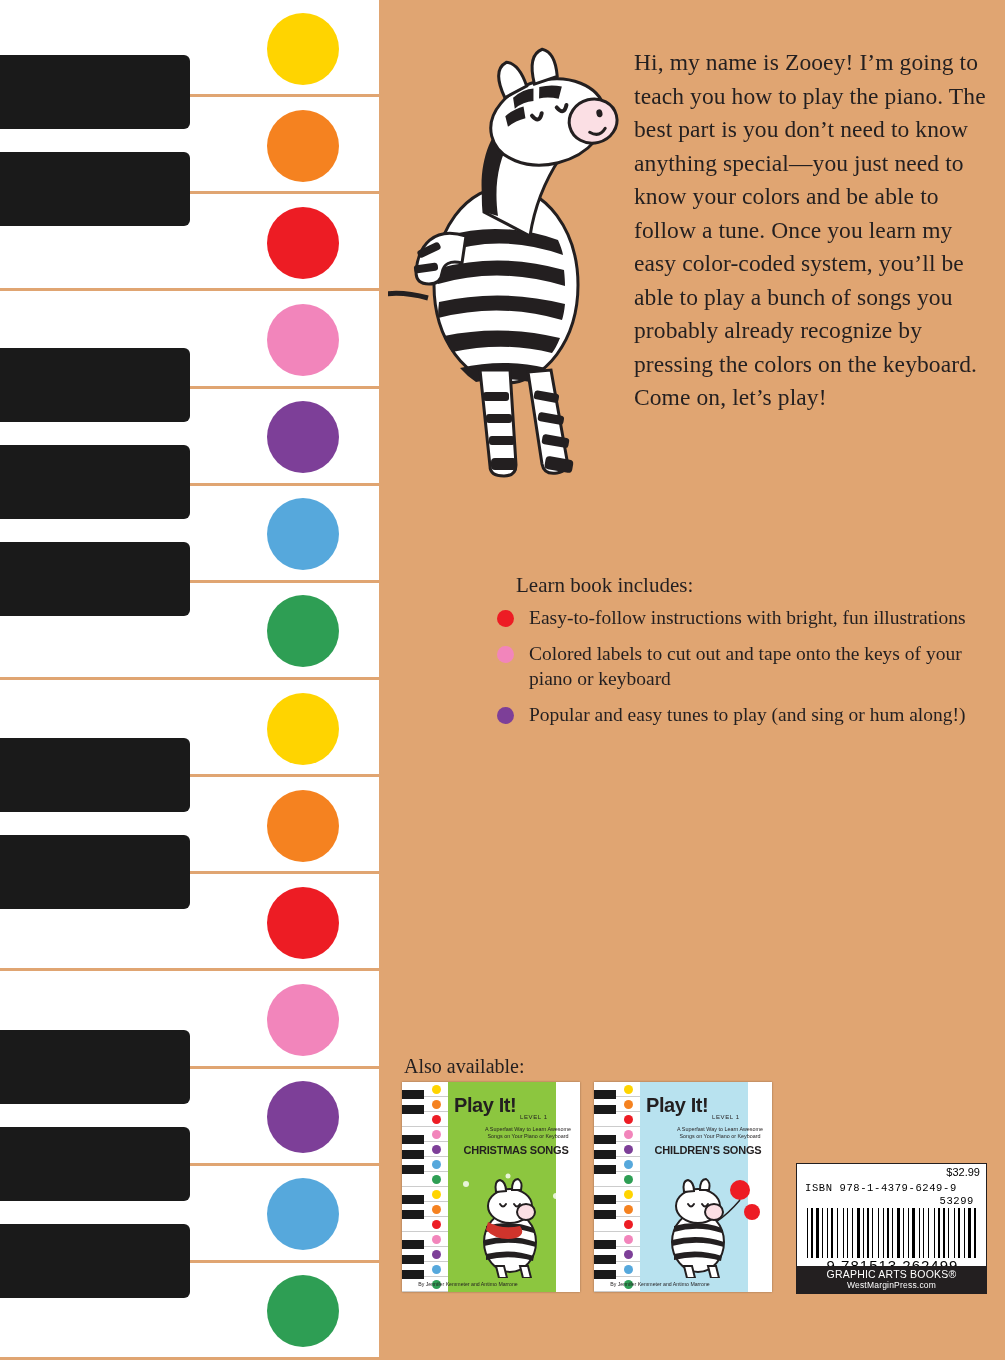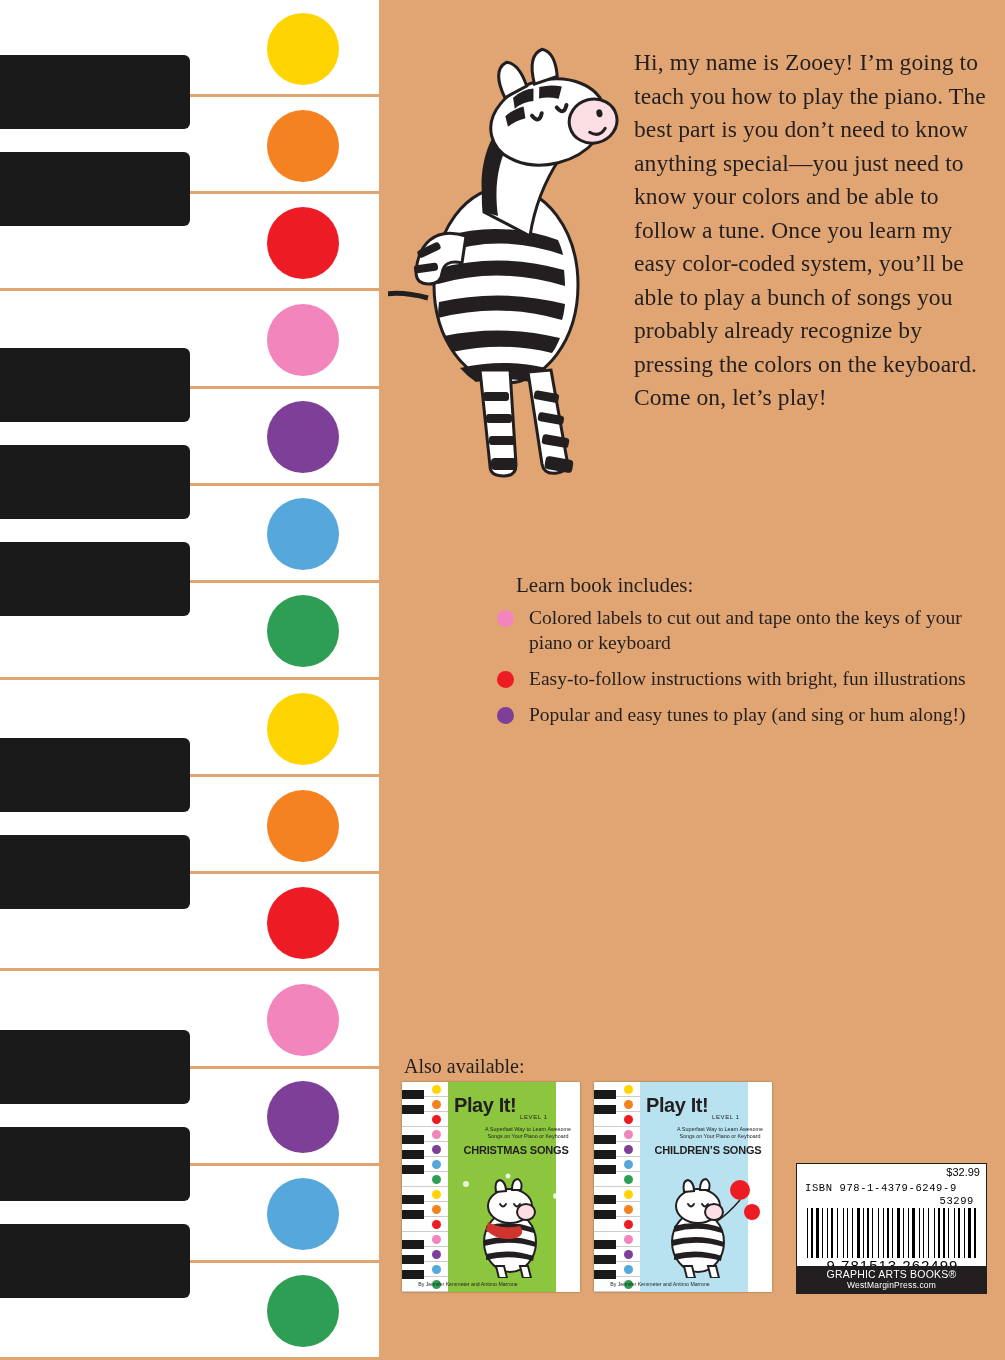"Colored labels to cut out" div.include-item { order: before "Easy-to-follow instructions with bright," -> after "Easy-to-follow instructions with bright," }
